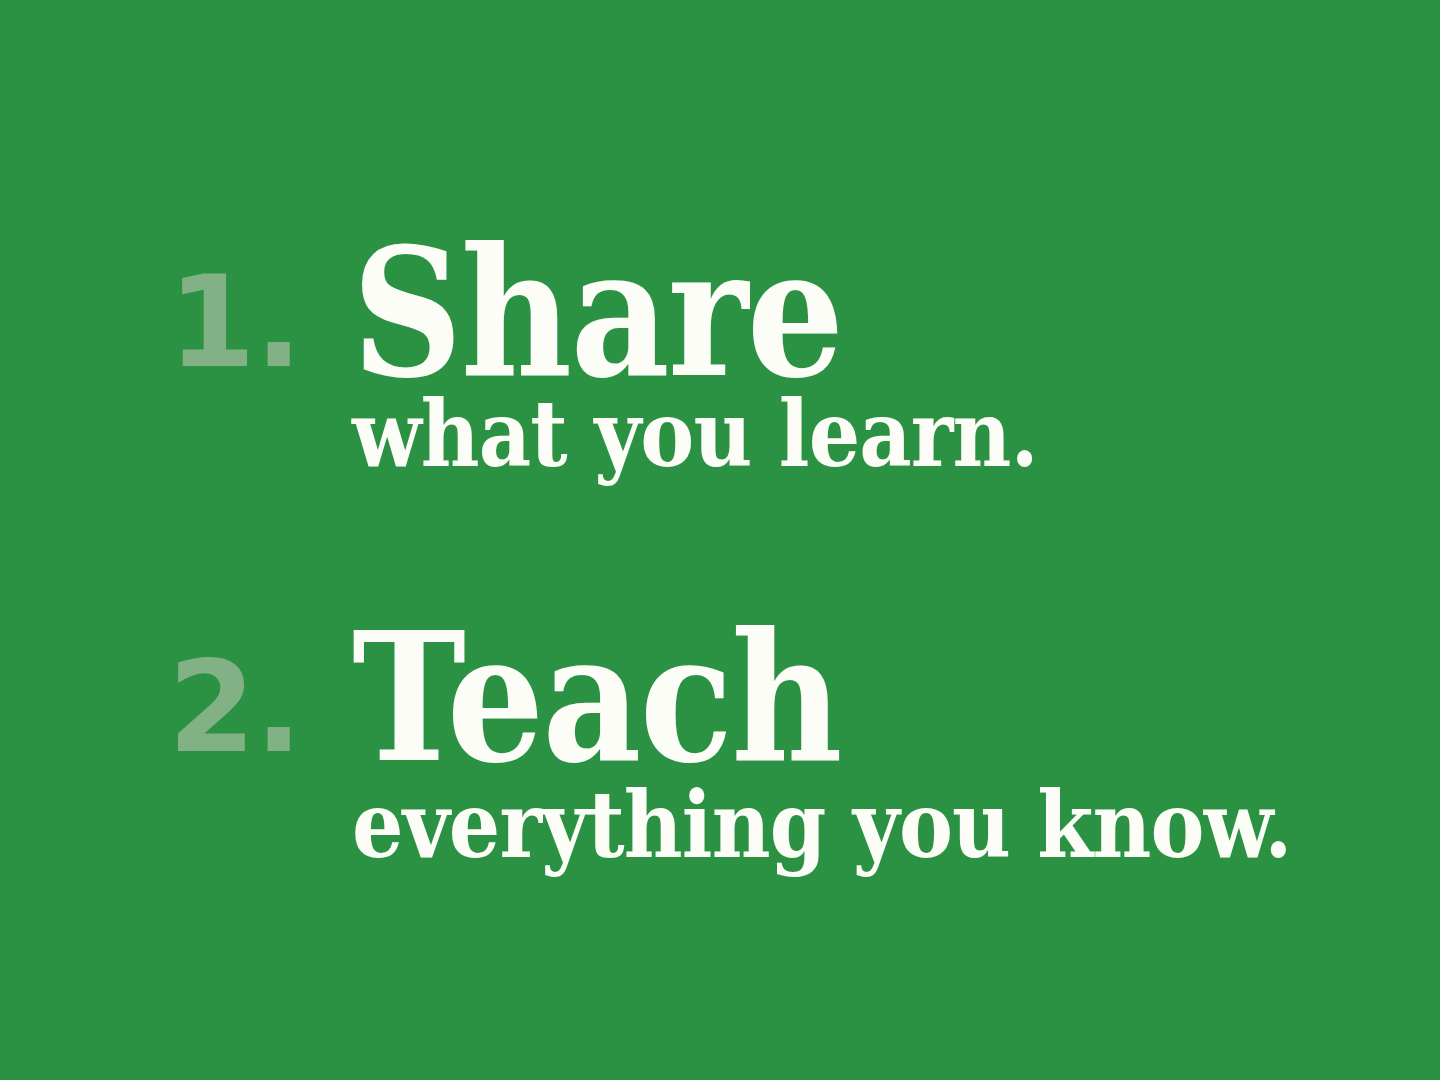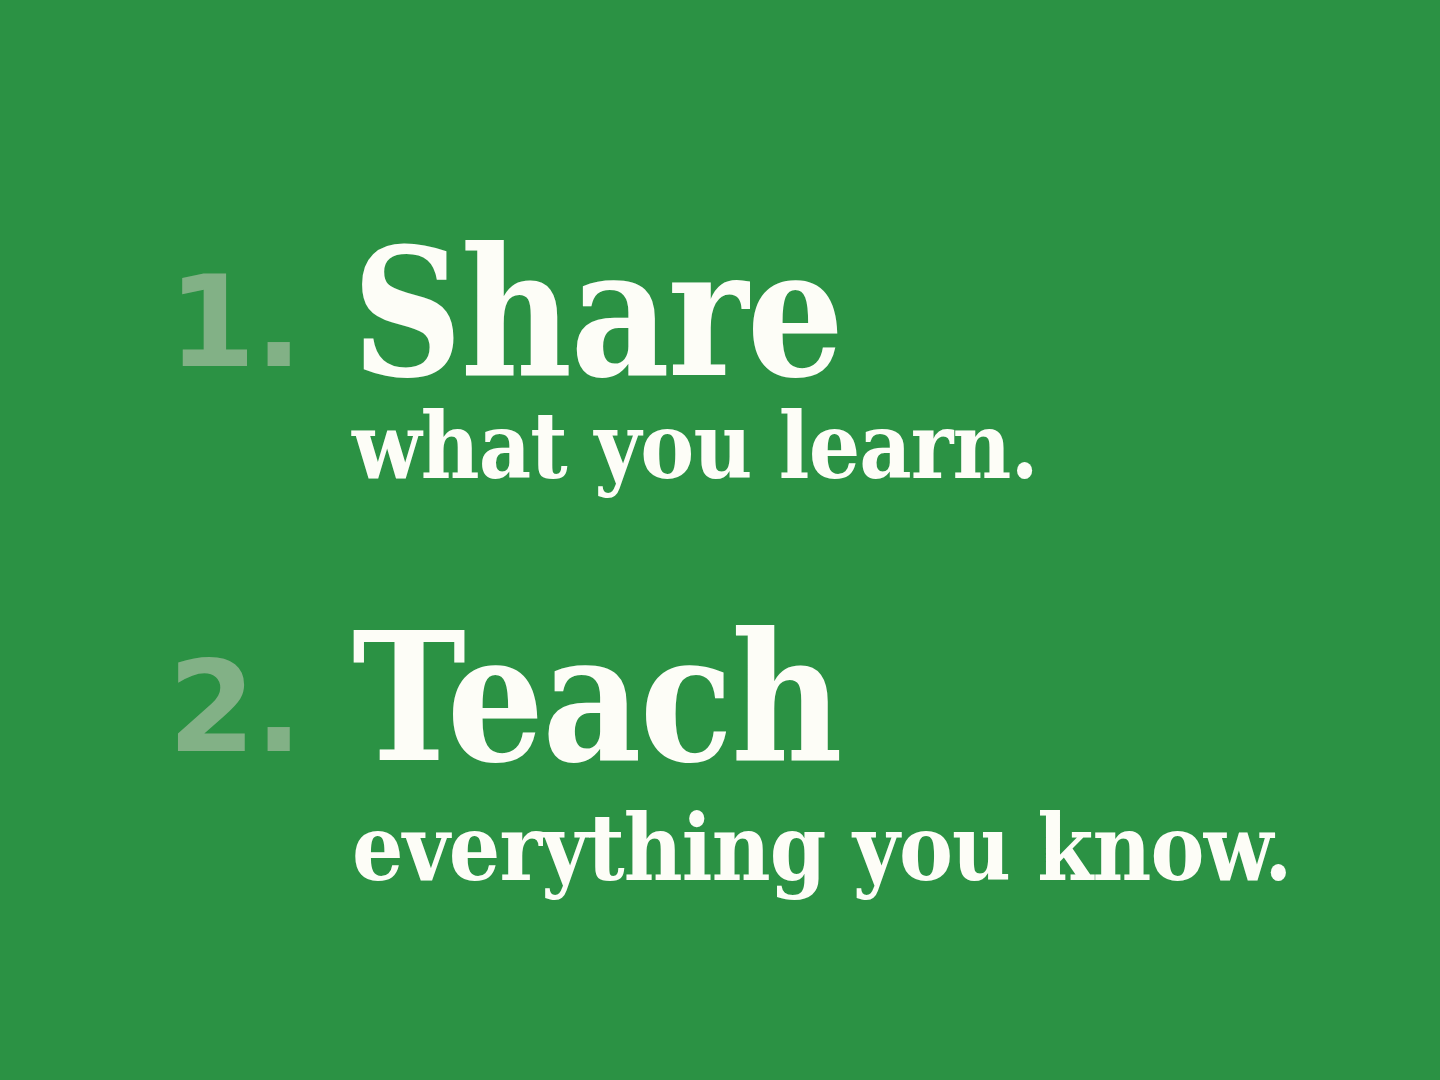"what you learn." #item-1 .subtitle-row { margin-top: 14px -> 2px }
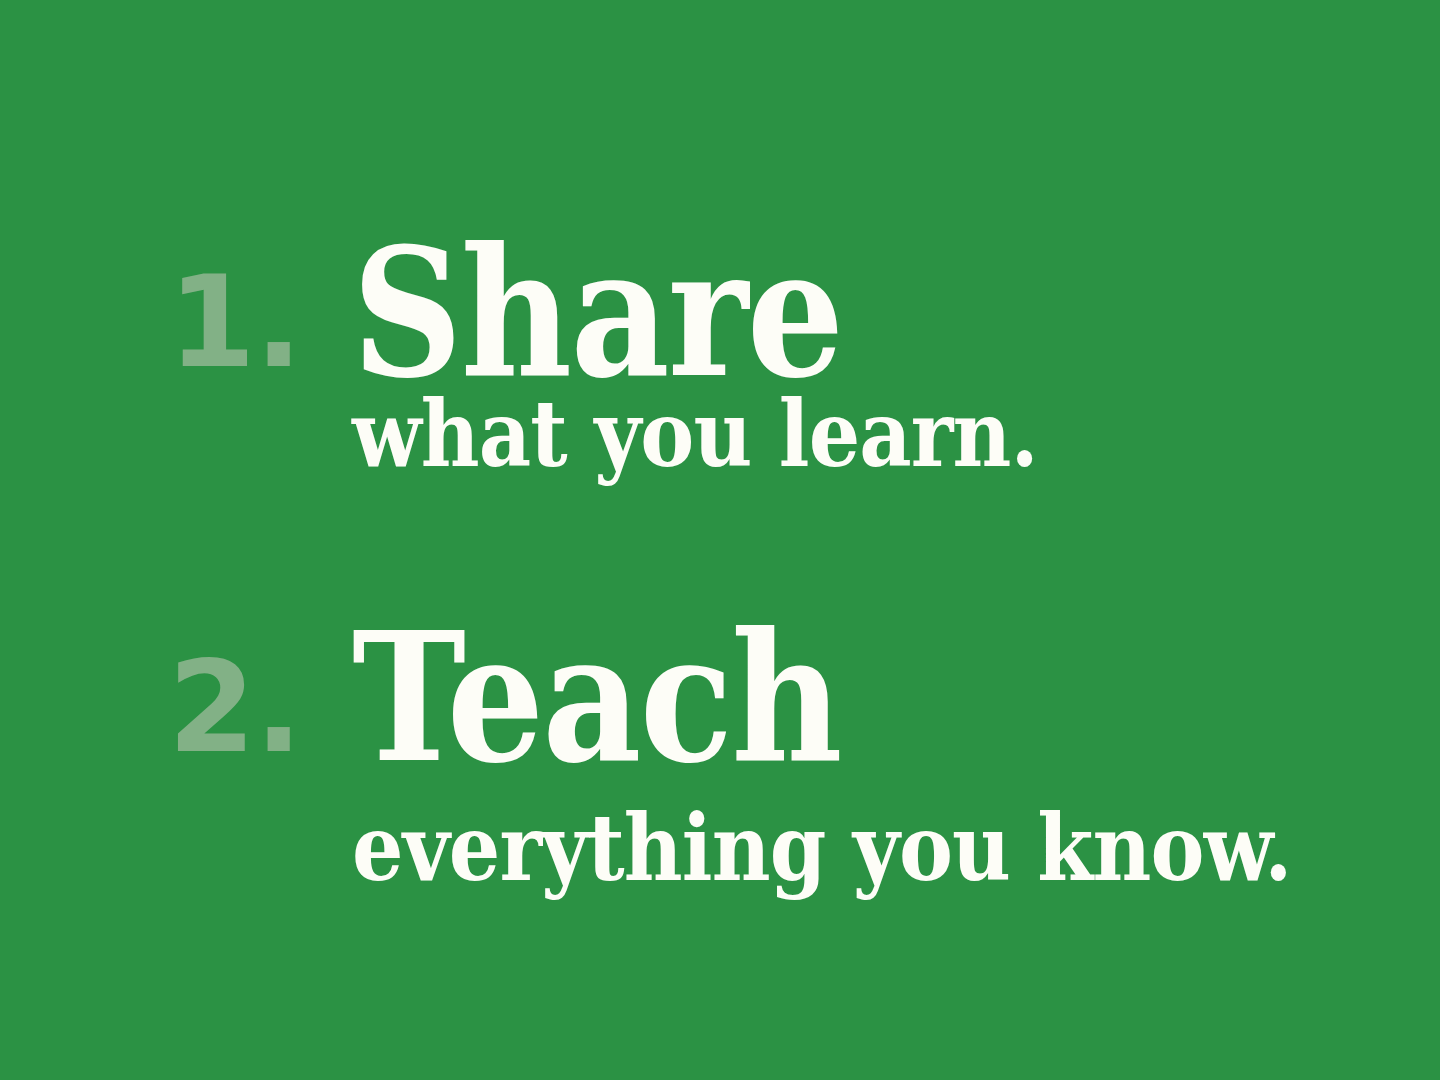"everything you know." #item-2 .subtitle-row { margin-top: 31px -> 8px }
